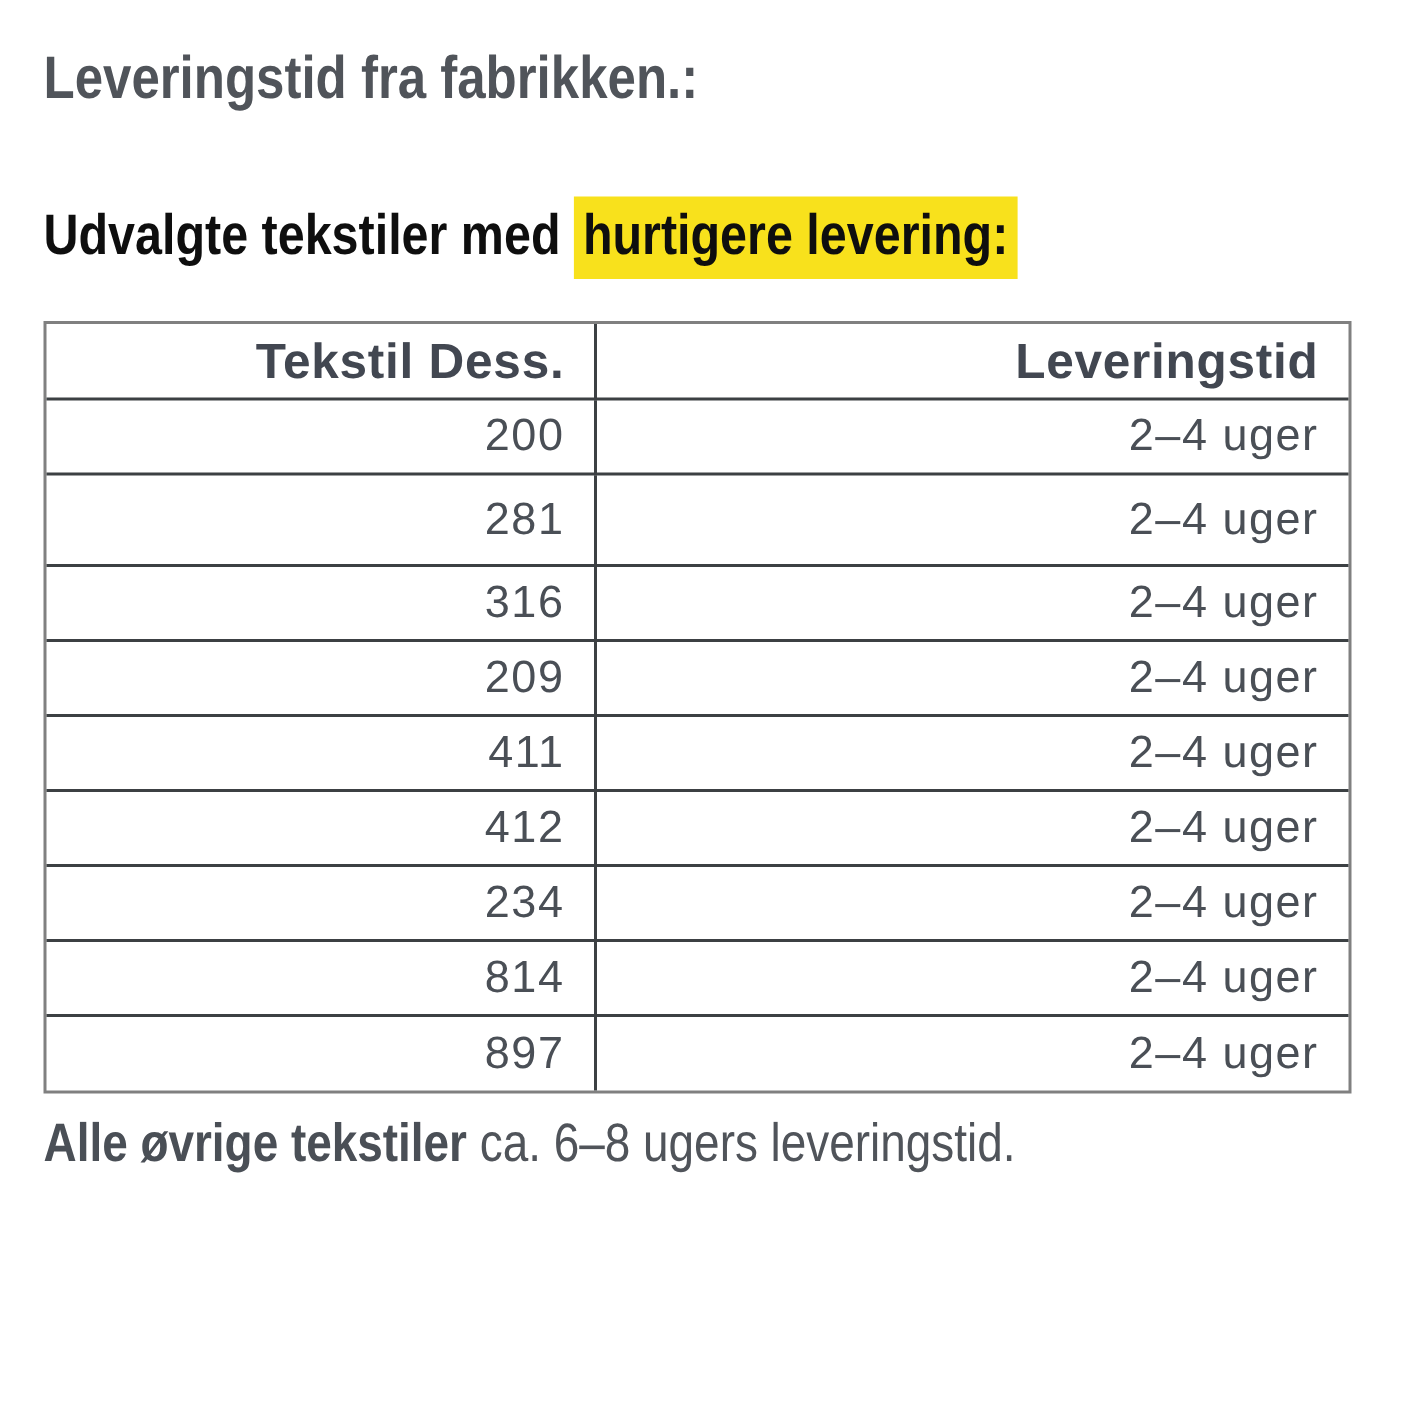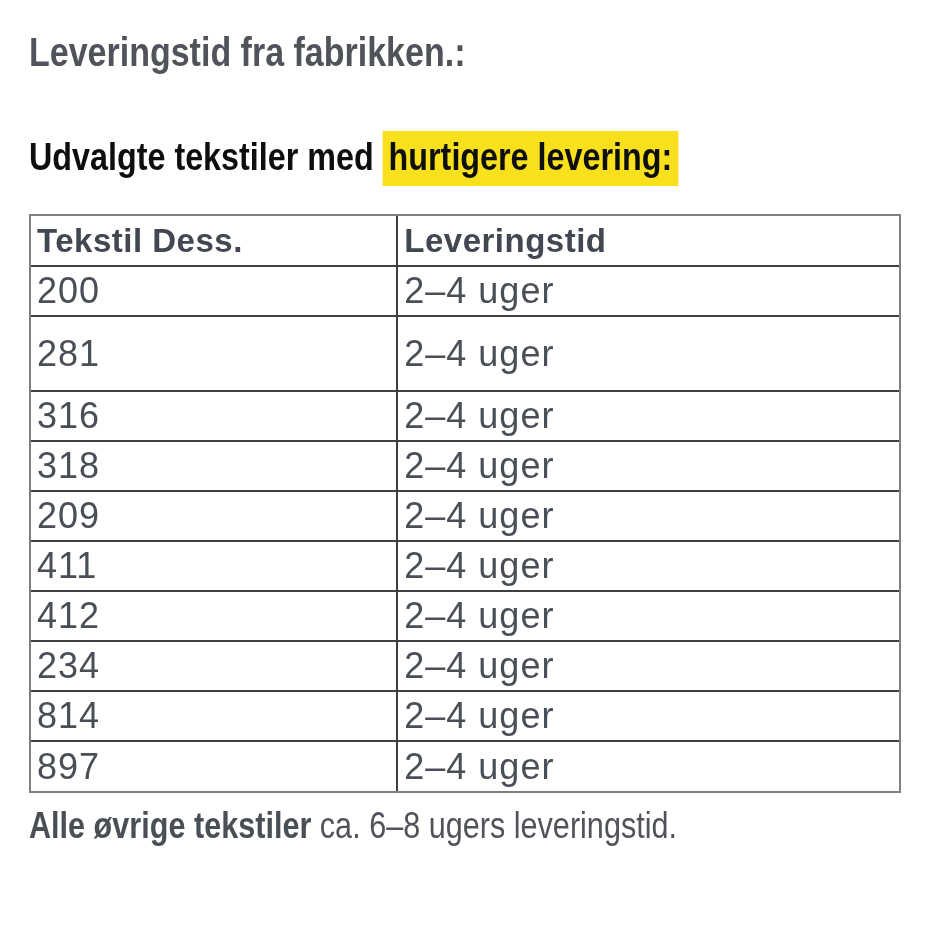"Tekstil Dess." th,td { padding: 0 6px -> 0 20px; text-align: left -> right }
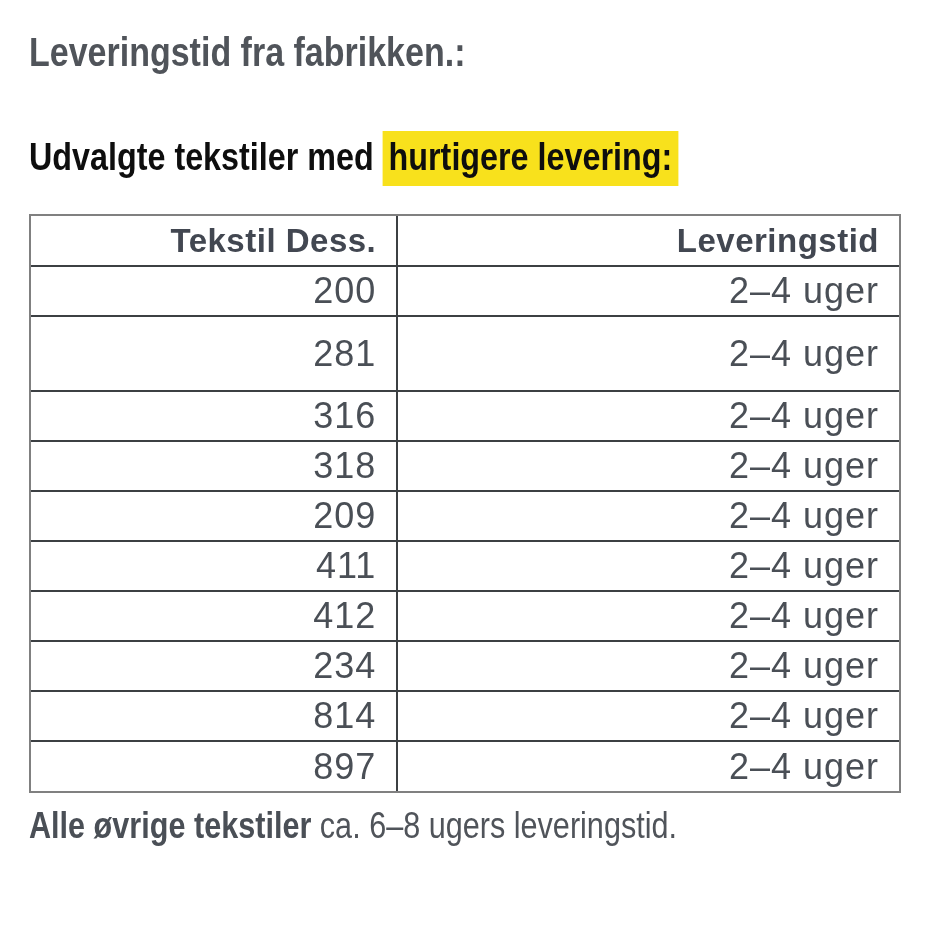"200" td { font-size: 36px -> 30px }
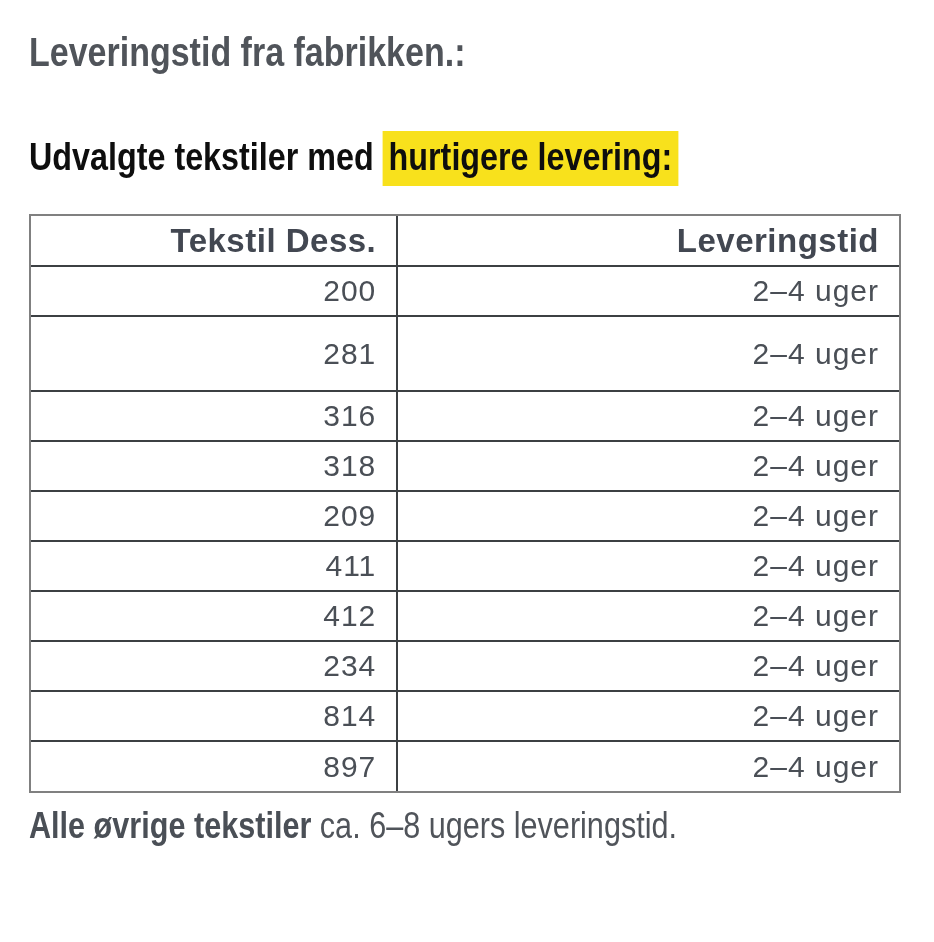"281" tbody tr:nth-child(2) td { height: 75px -> 61px }
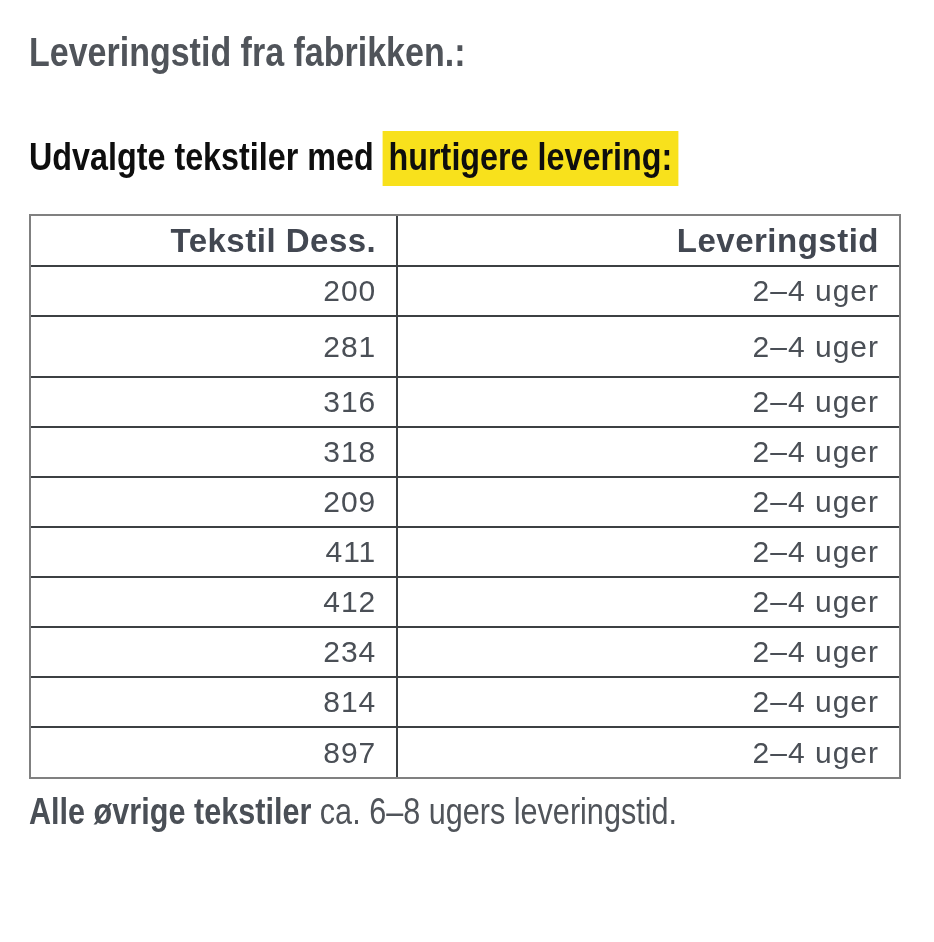"318" tr { html: <tr> <td>318</td> <td>2–4 uger</td> </tr> -> none }
